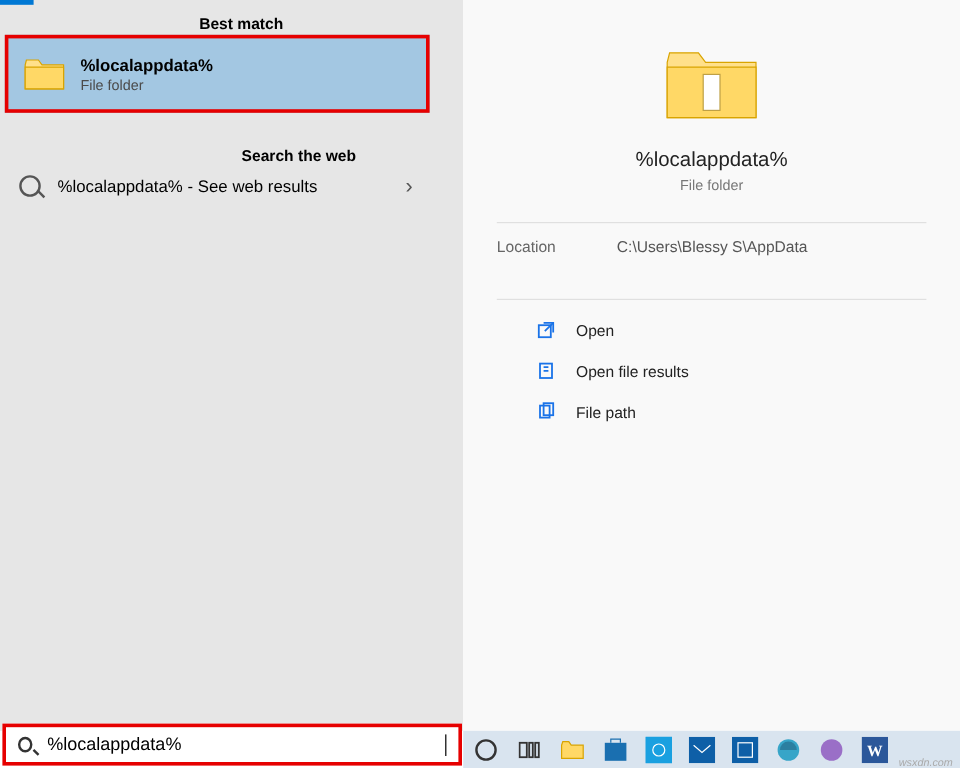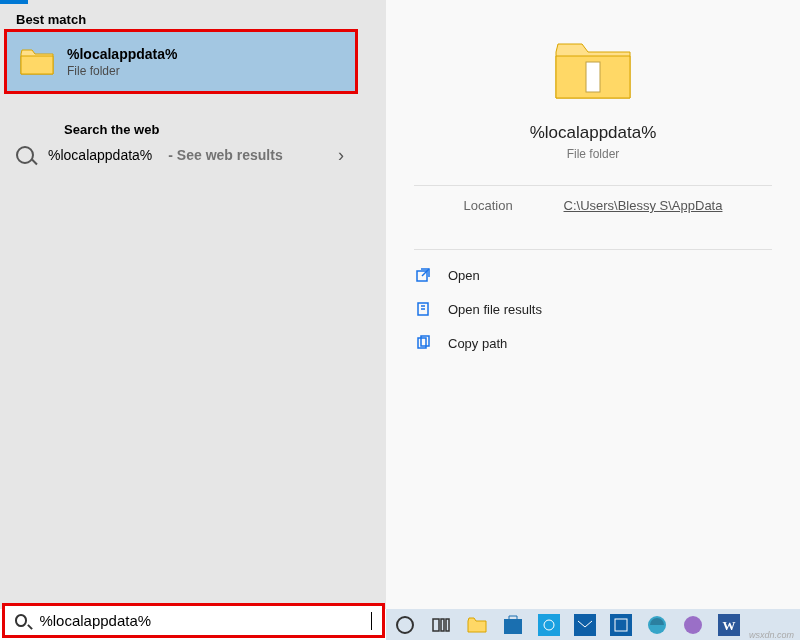"Best match" .section-header { text-align: none -> center }
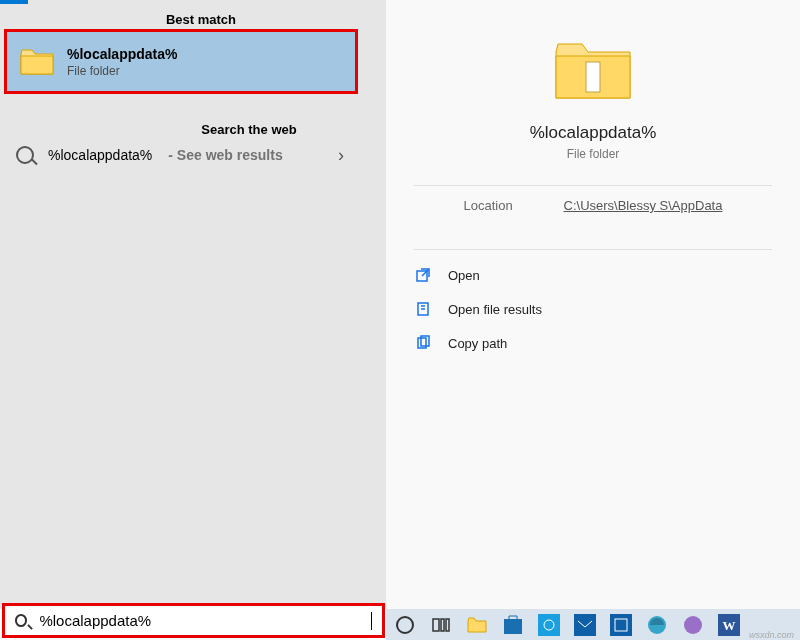"- See web results" .web-item-hint { color: #737373 -> #000000; font-weight: bold -> none; margin-left: 16px -> 4px }
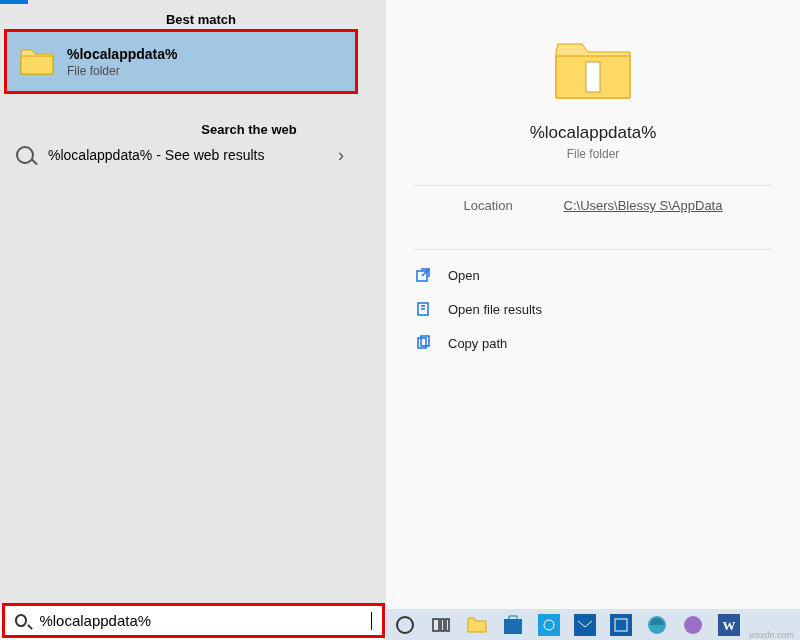"Location" .row { justify-content: center -> none; padding: 12px 42px -> 12px 28px }
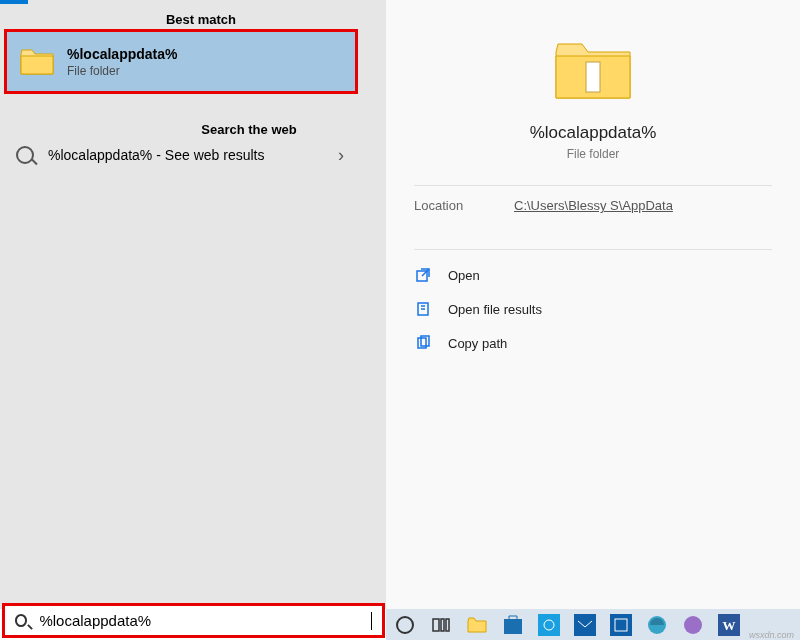"C:\Users\Blessy S\AppData" .row .val { text-decoration: underline -> none }
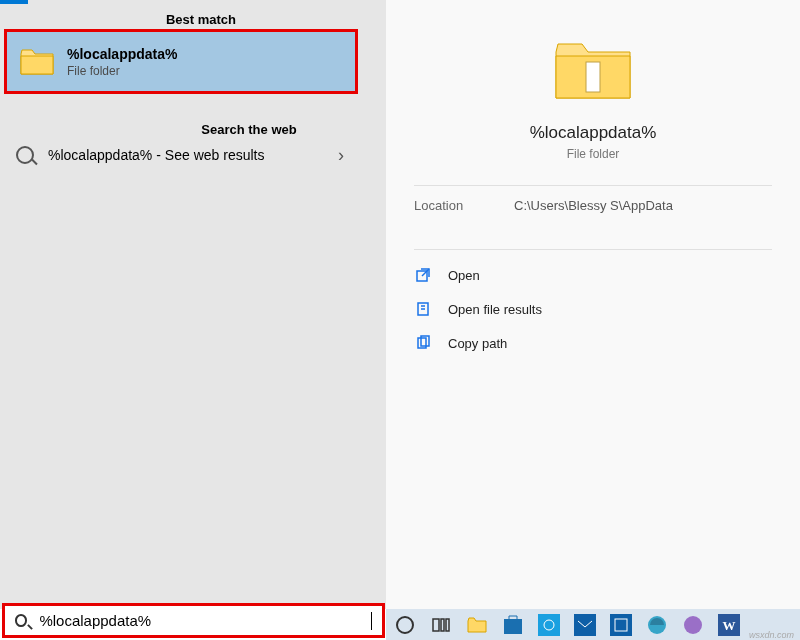"Open" .actions { margin-left: none -> 32px }
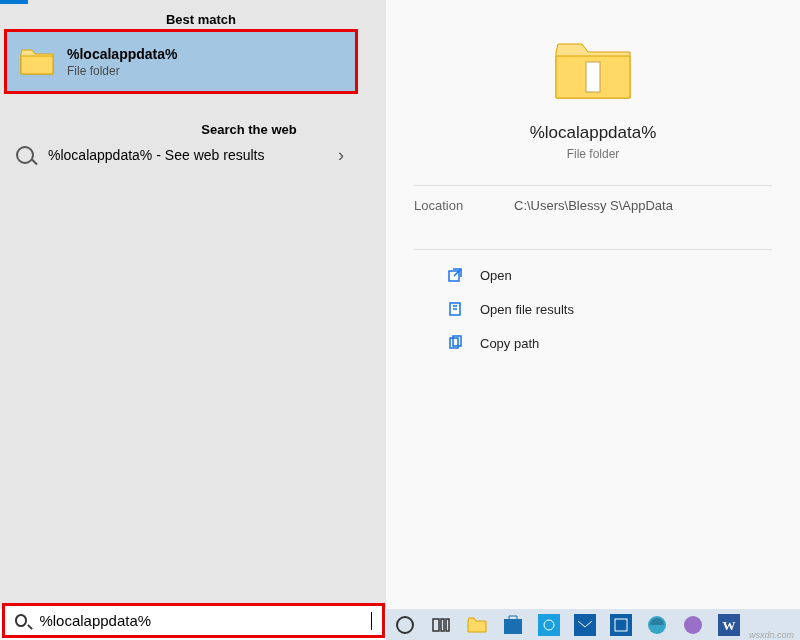"Copy path" span { text: Copy -> File }
